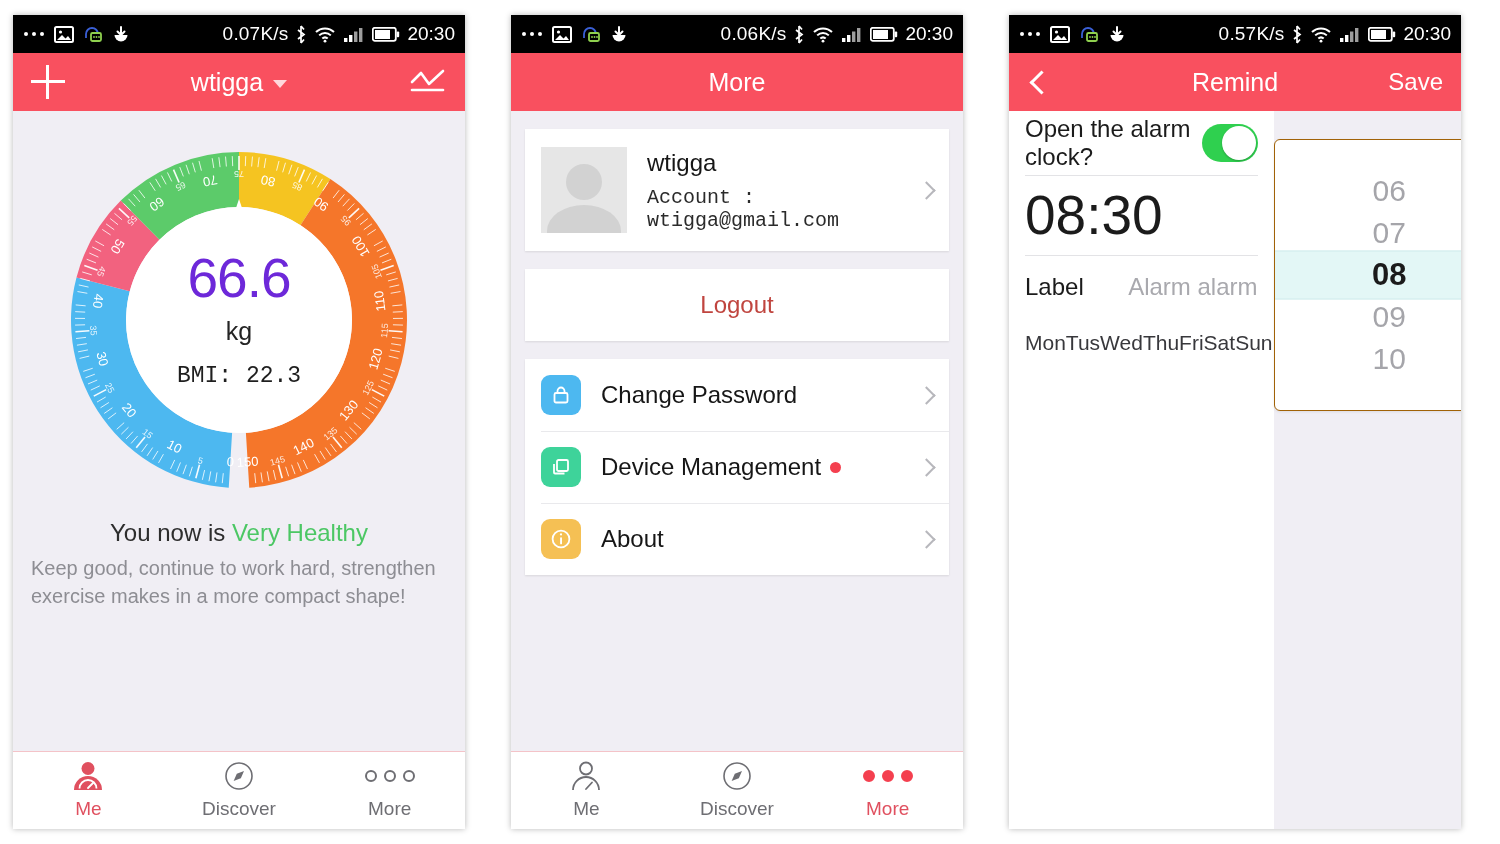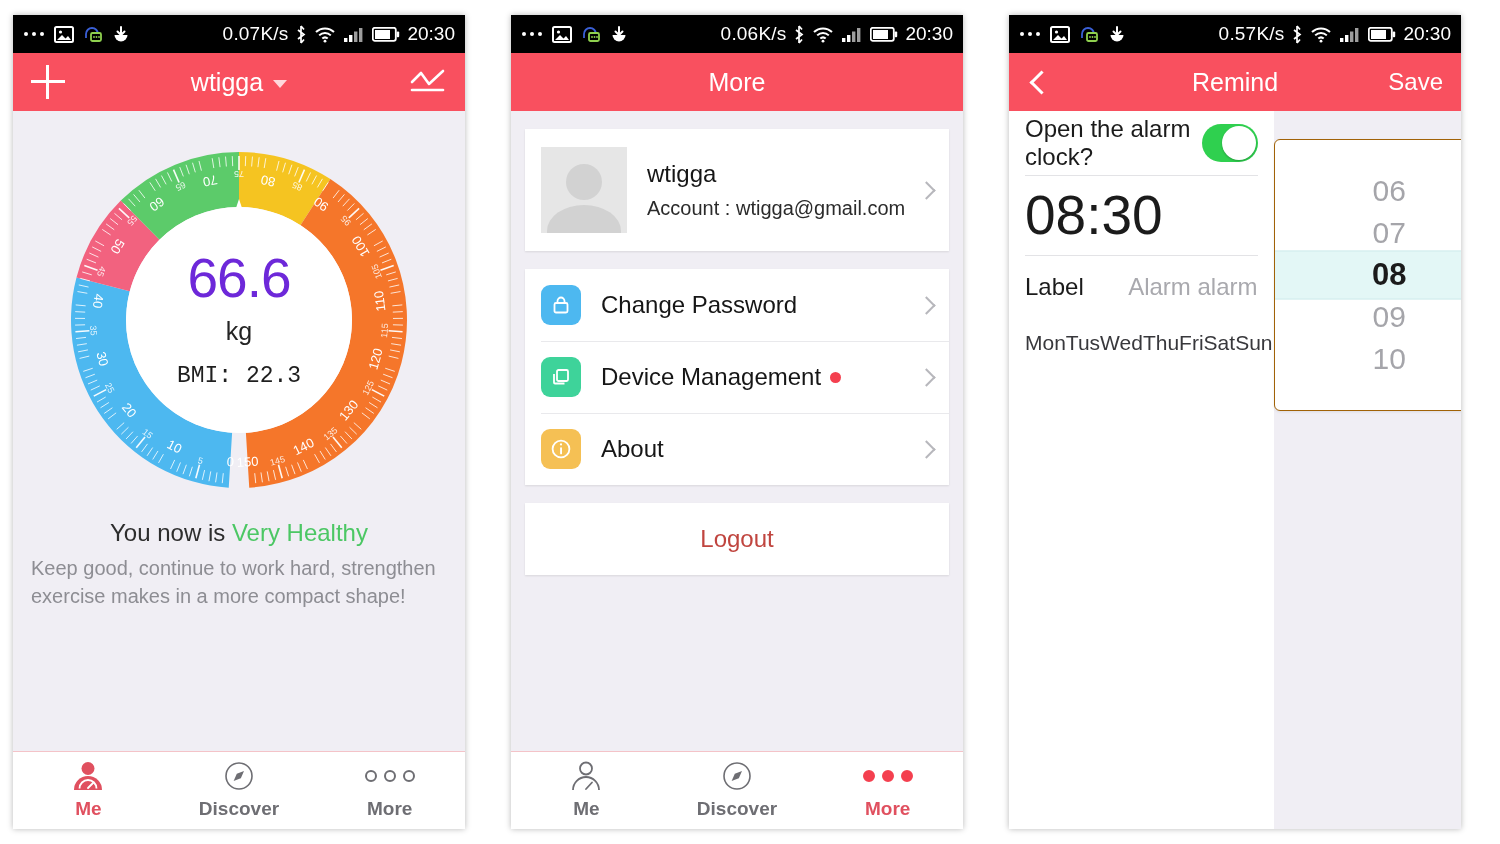"Account : wtigga@gmail.com" .p-account { font-family: none -> Liberation Mono, monospace }
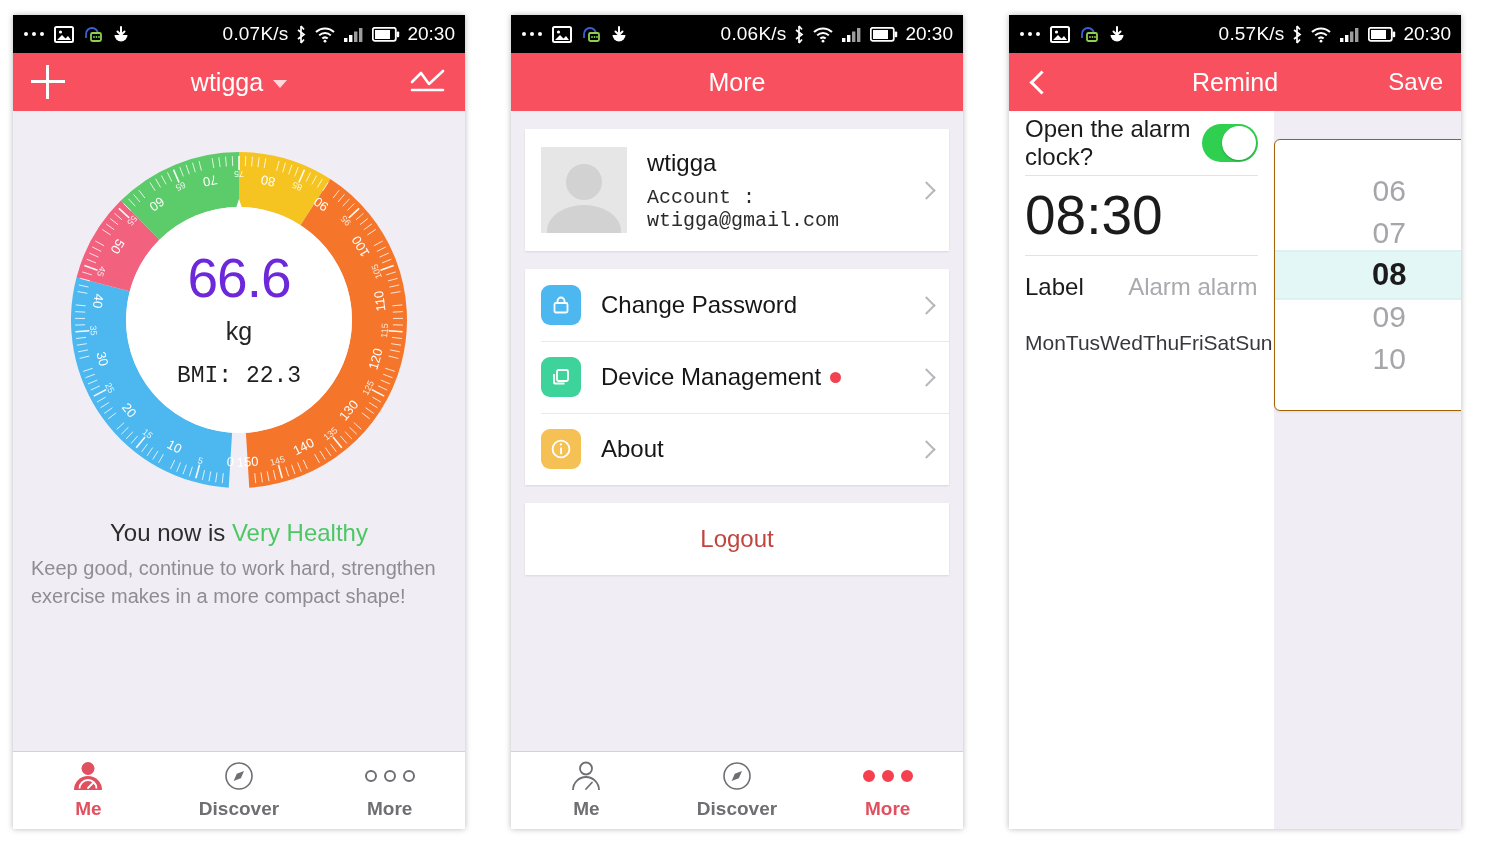"Change Password" div.card { order: before "Logout" -> after "Logout" }
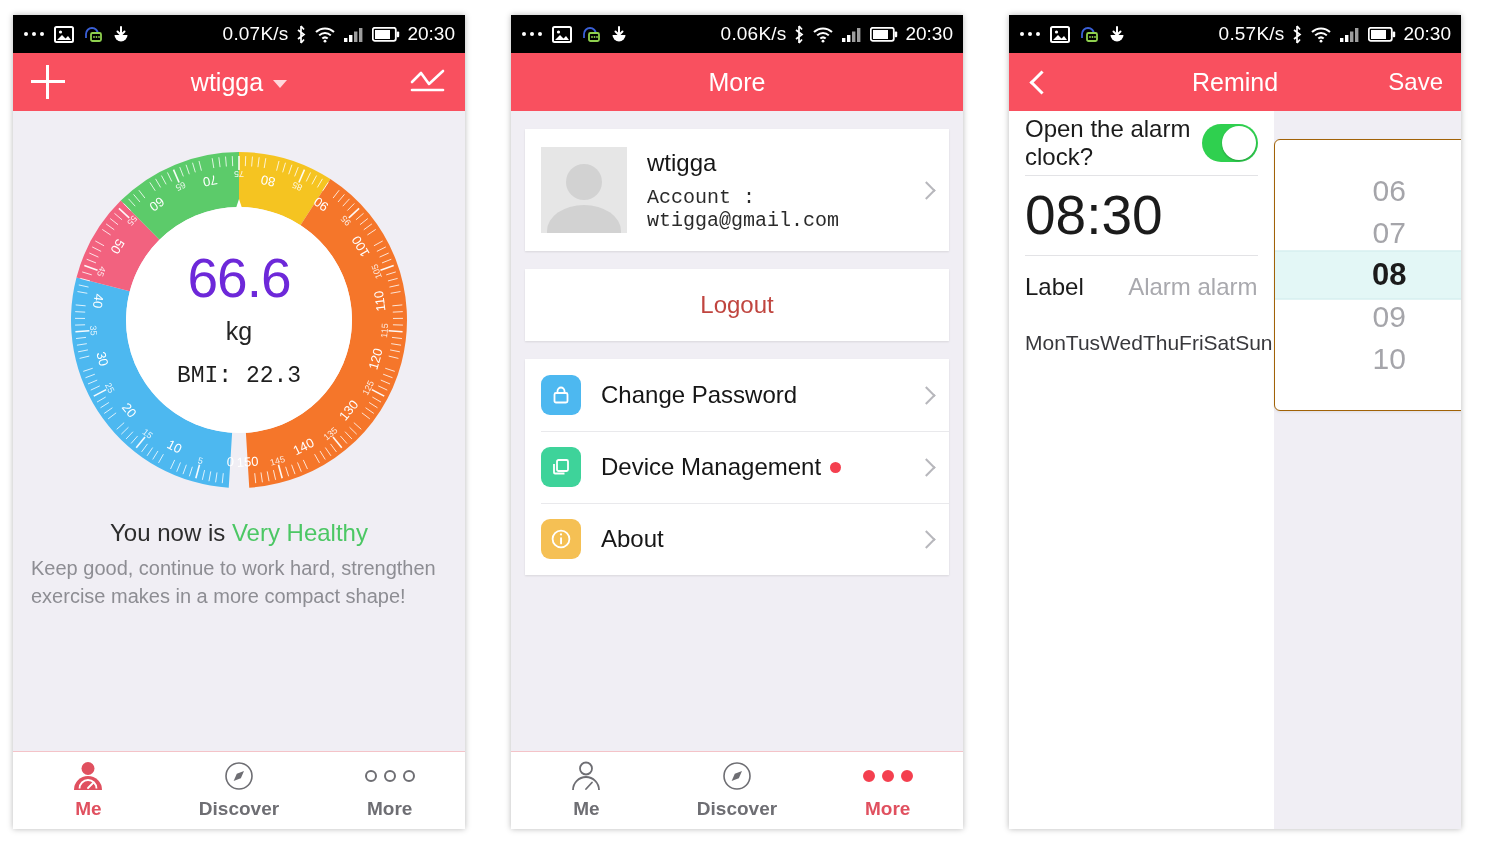"Me" .tabbar { font-weight: bold -> none }
